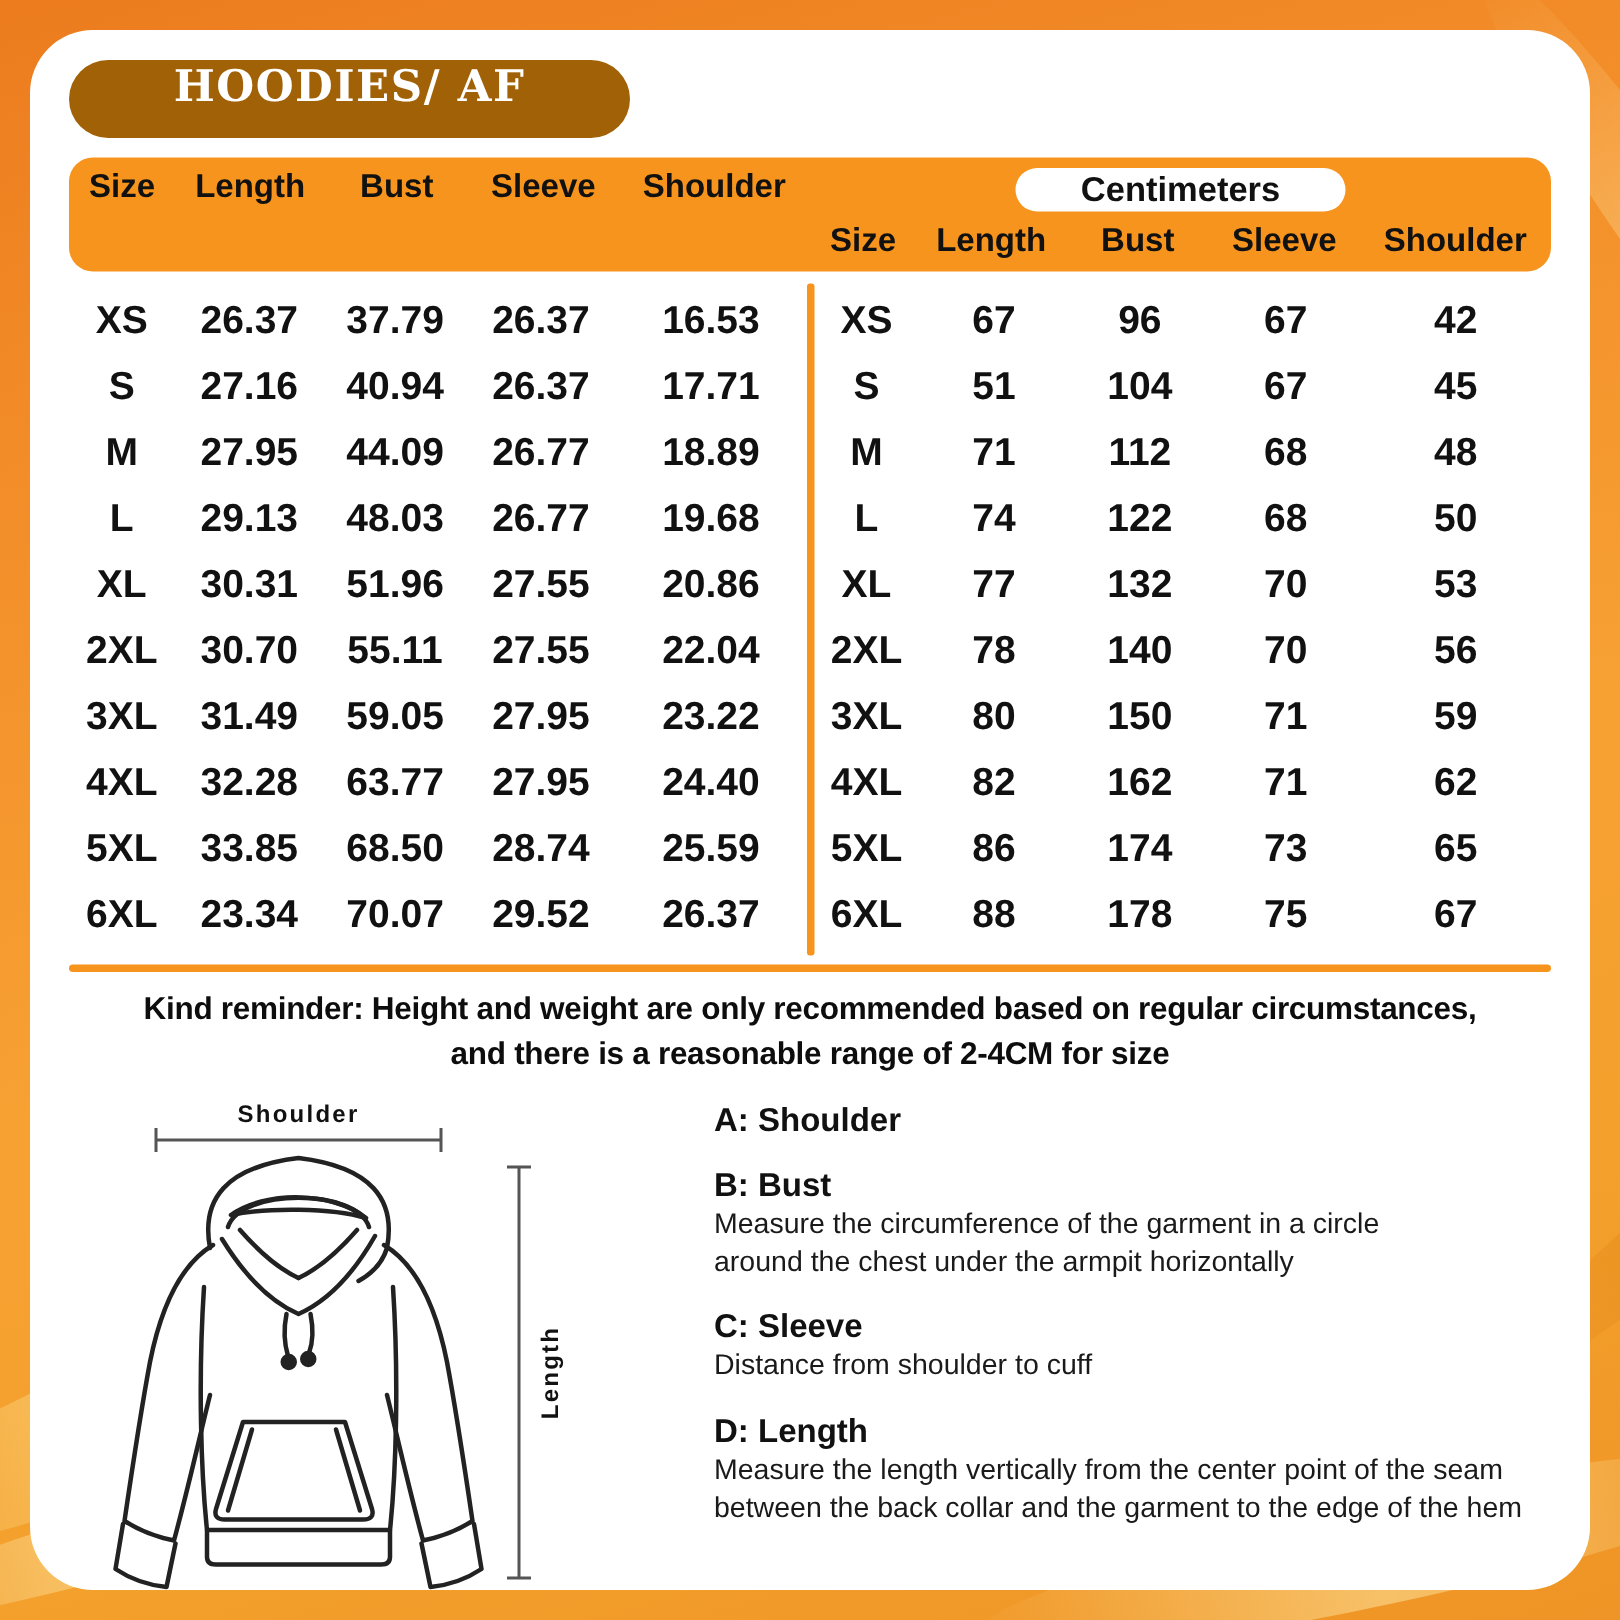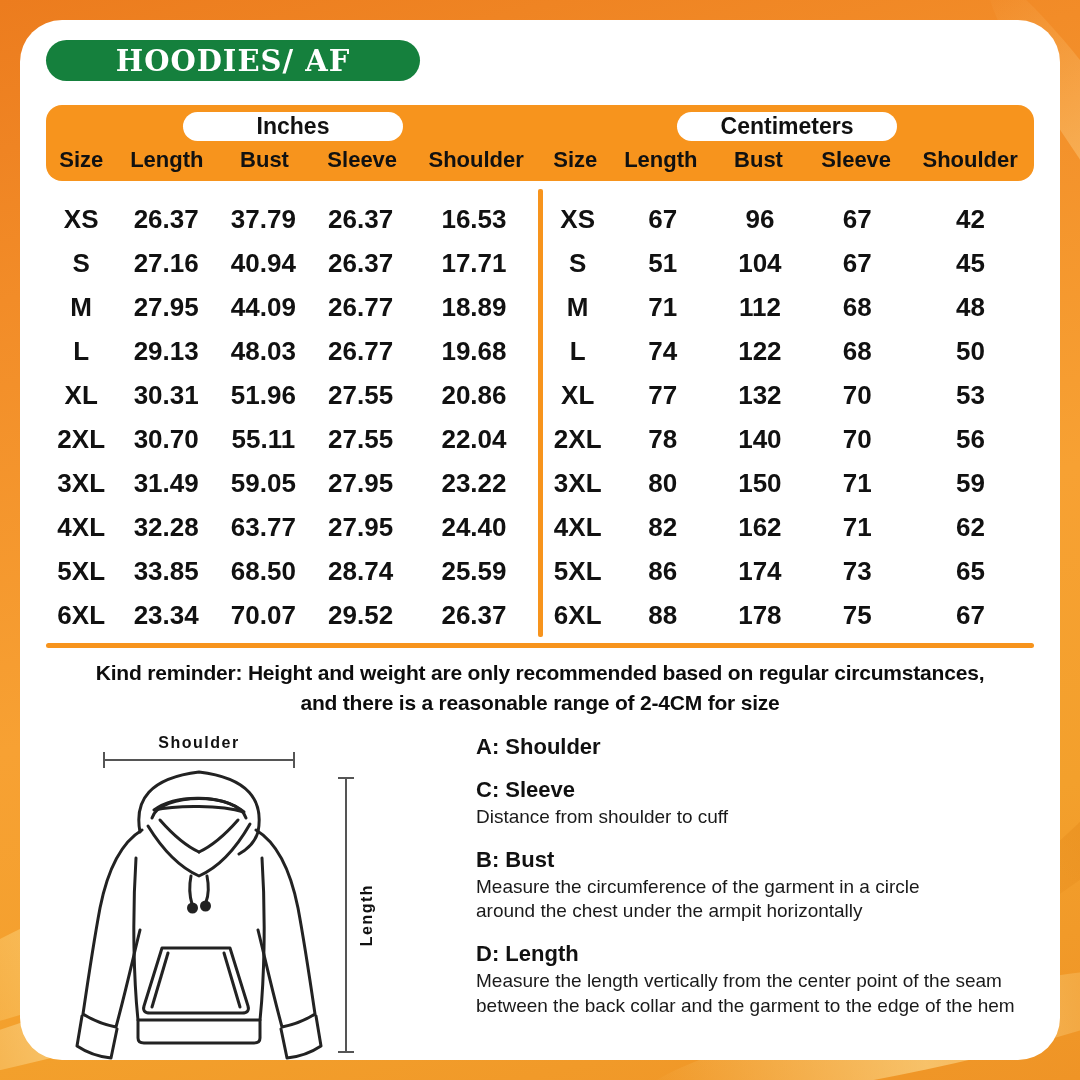"HOODIES/ AF" .badge { align-items: center -> none; background: #15803d -> #a16207; height: 41px -> 52px }
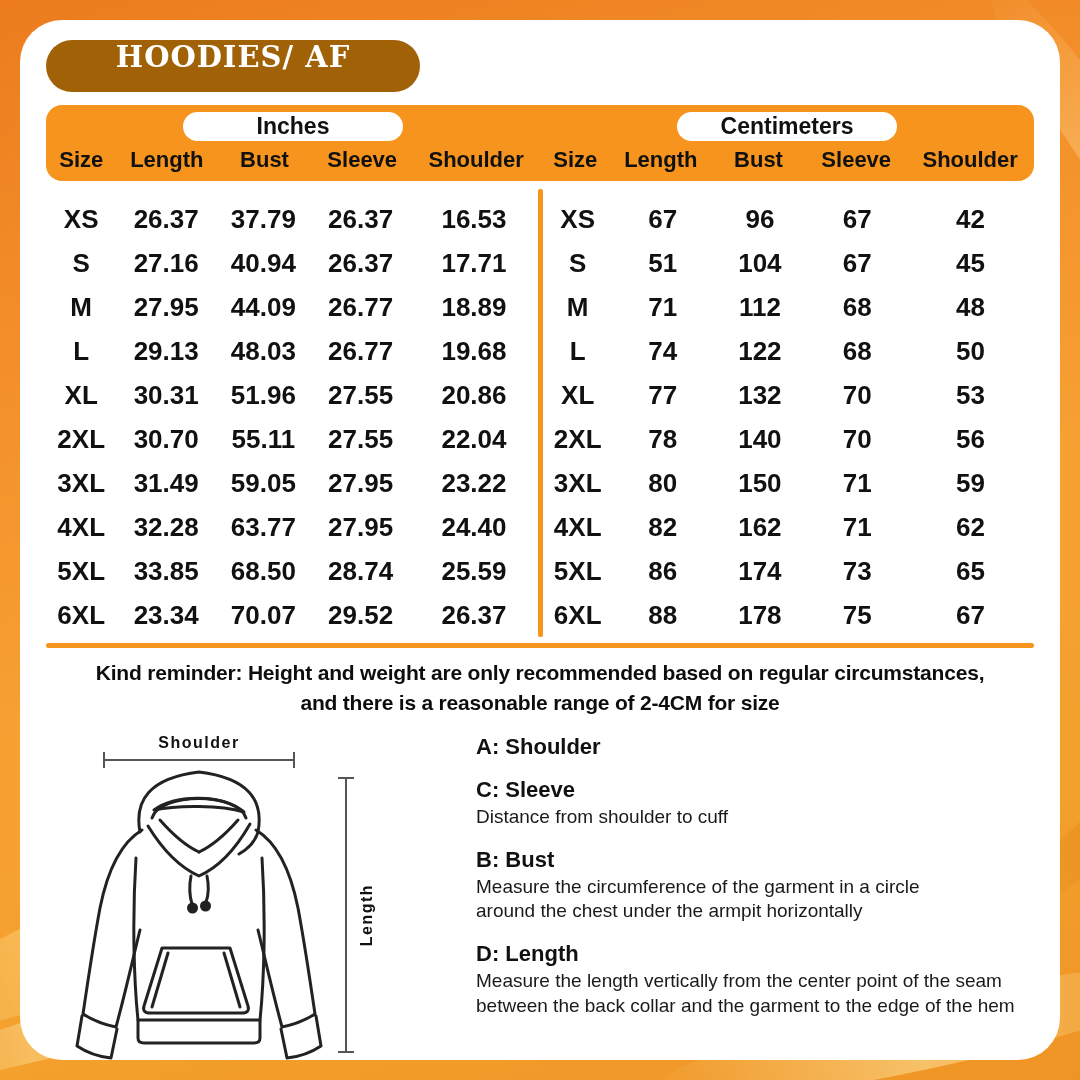"Inches" div.pill { html: <div>Inches</div> -> none }
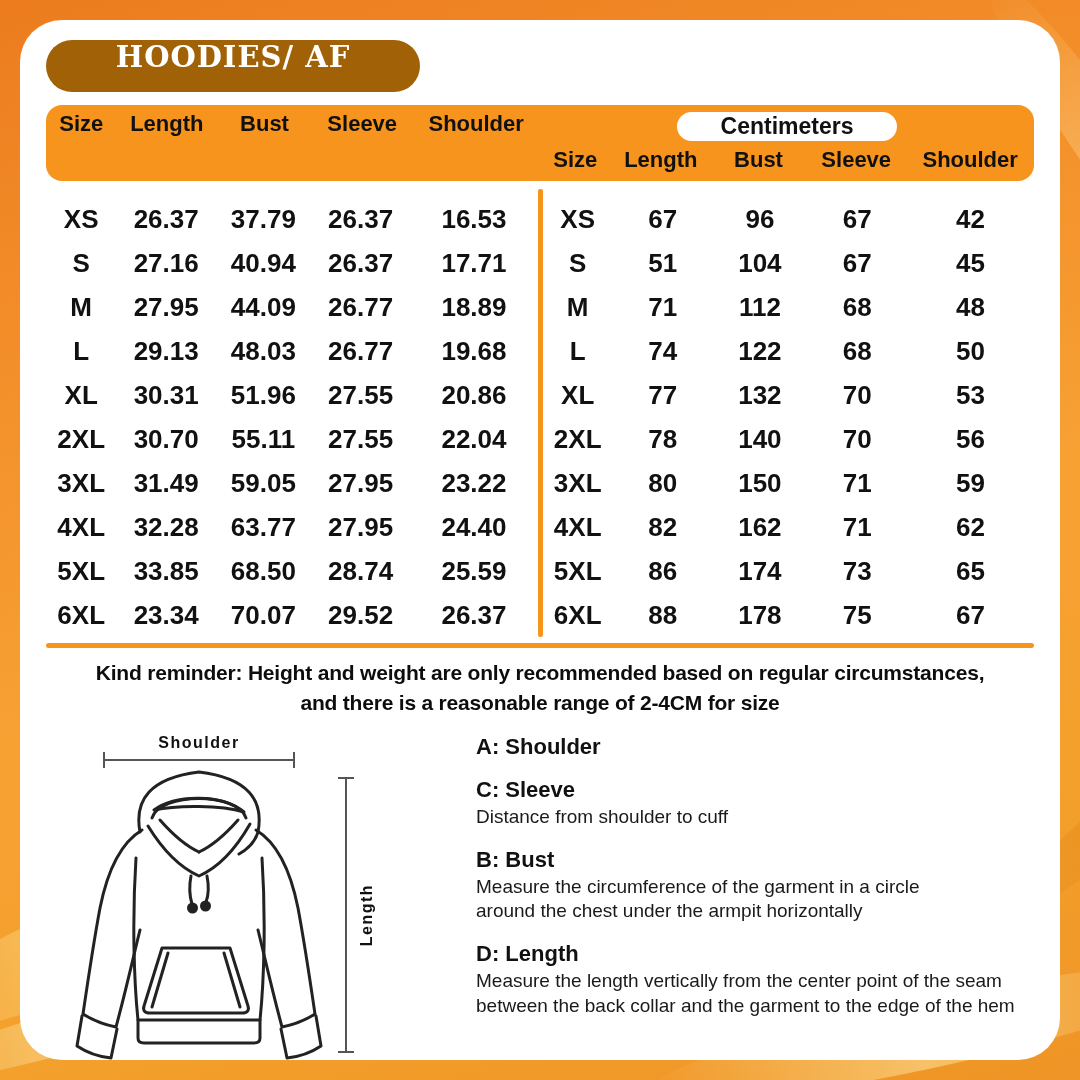"XS" .tbody-wrap { align-items: flex-end -> none }
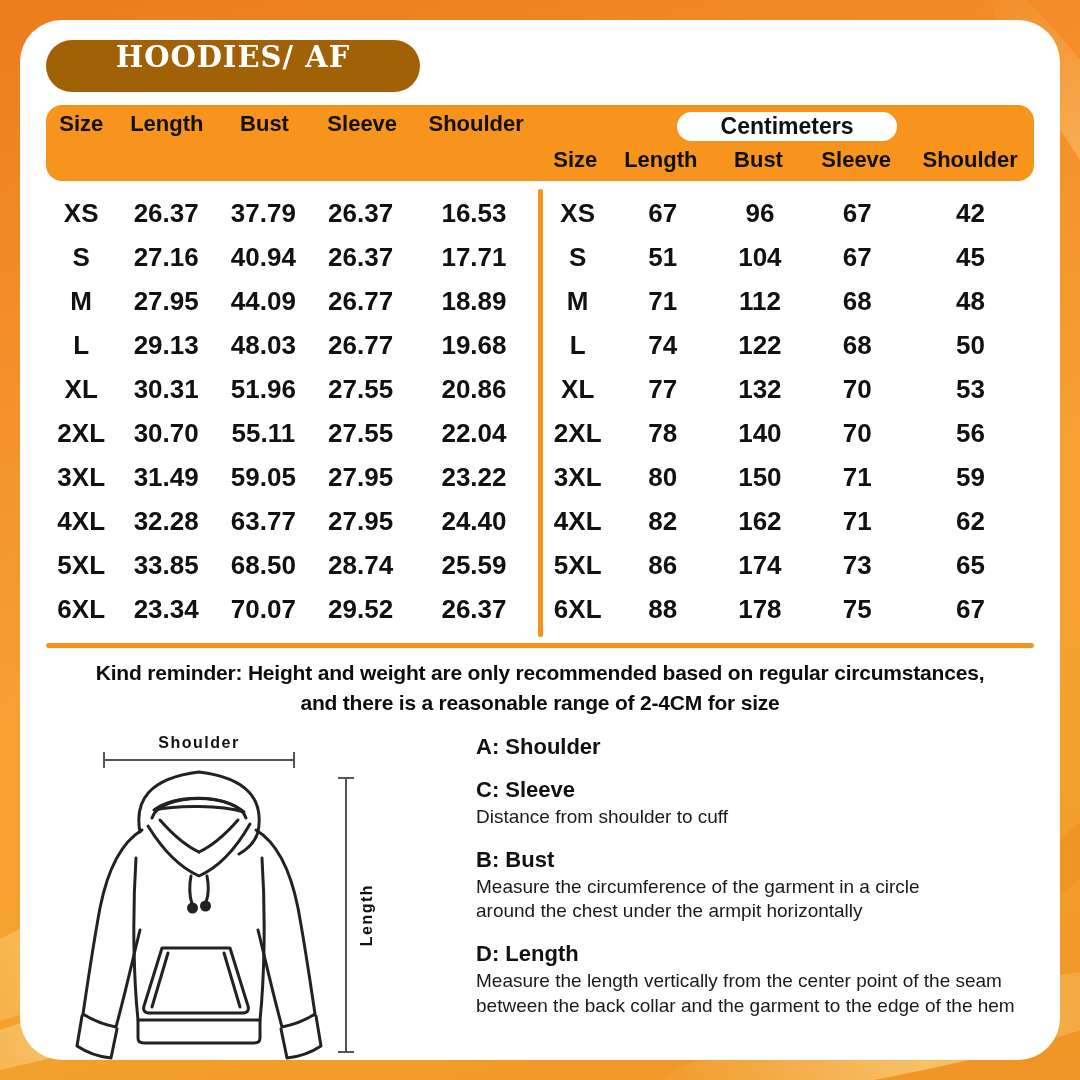"C: Sleeve" div.instr-block { order: before "B: Bust" -> after "B: Bust" }
